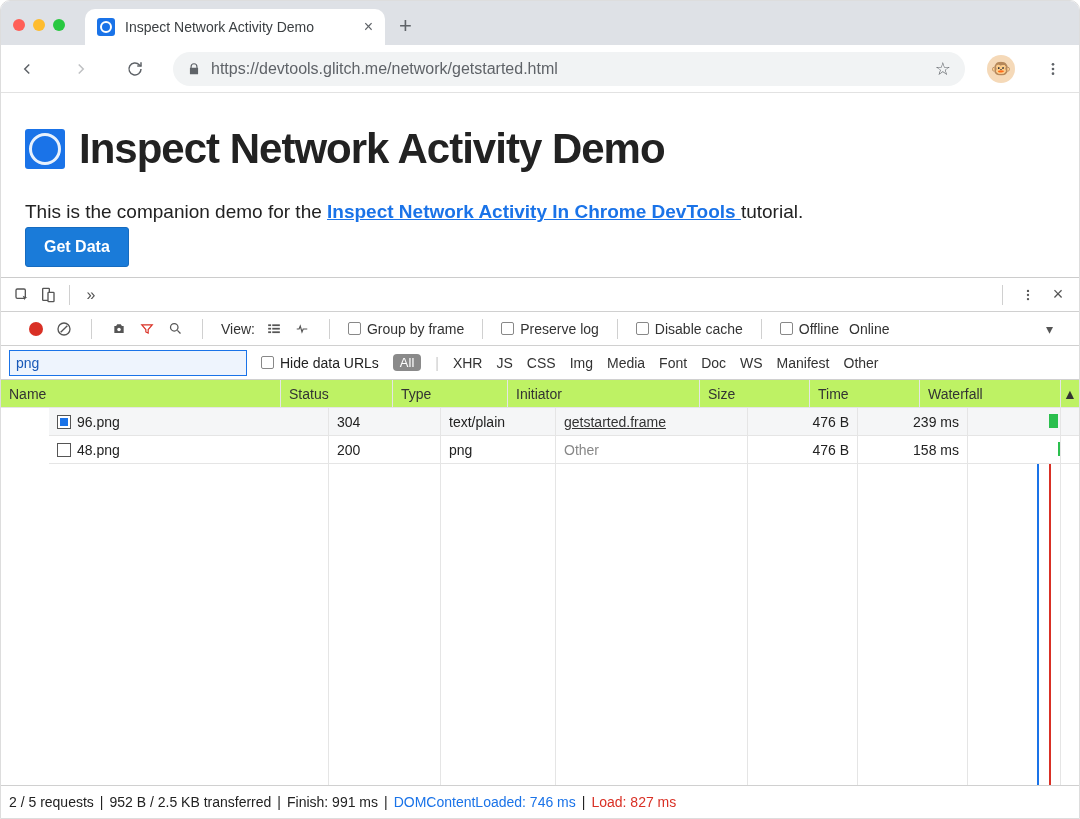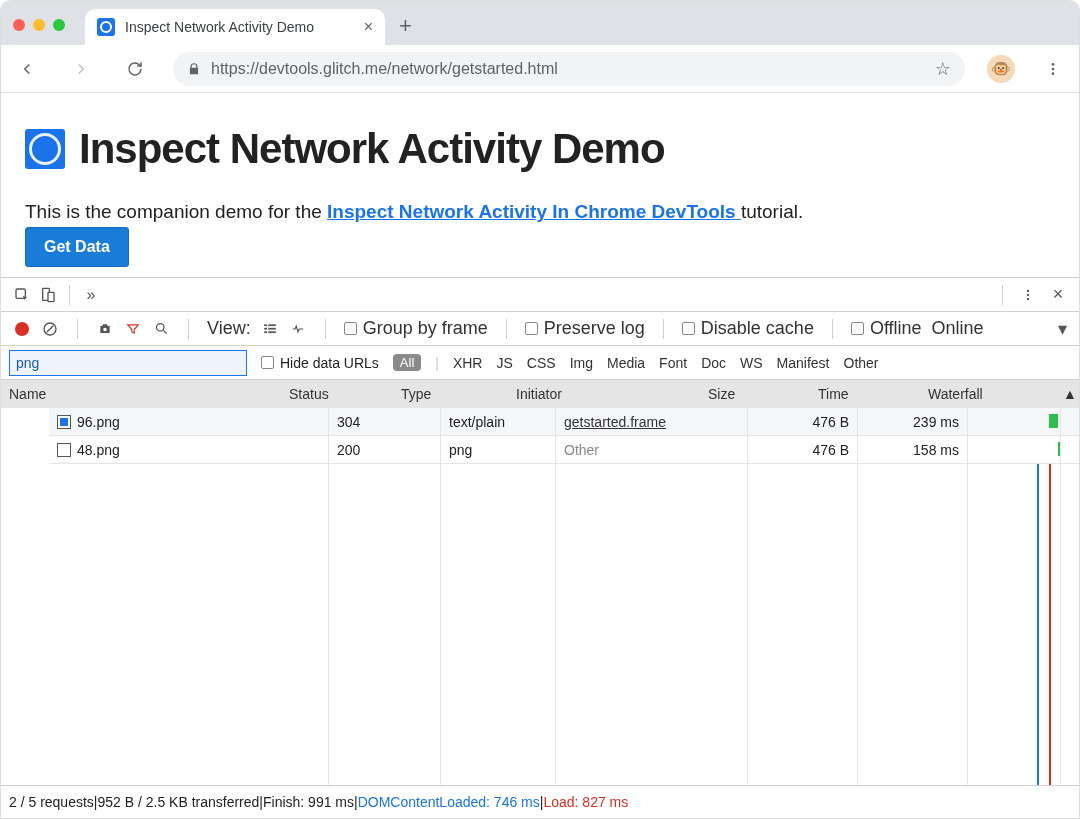"View:" .net-tb { font-size: 18px -> 14px; padding: 0 12px -> 0 26px }
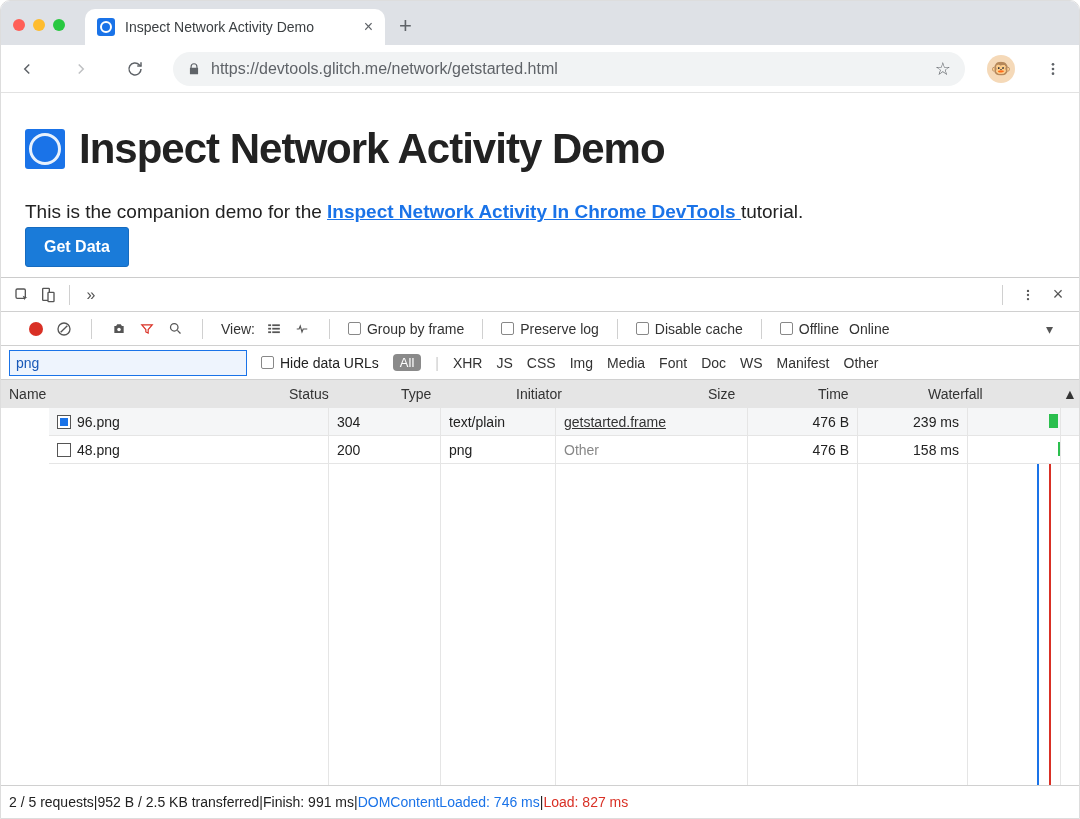"Name" .thead { background: #e5e5e5 -> #bef264 }
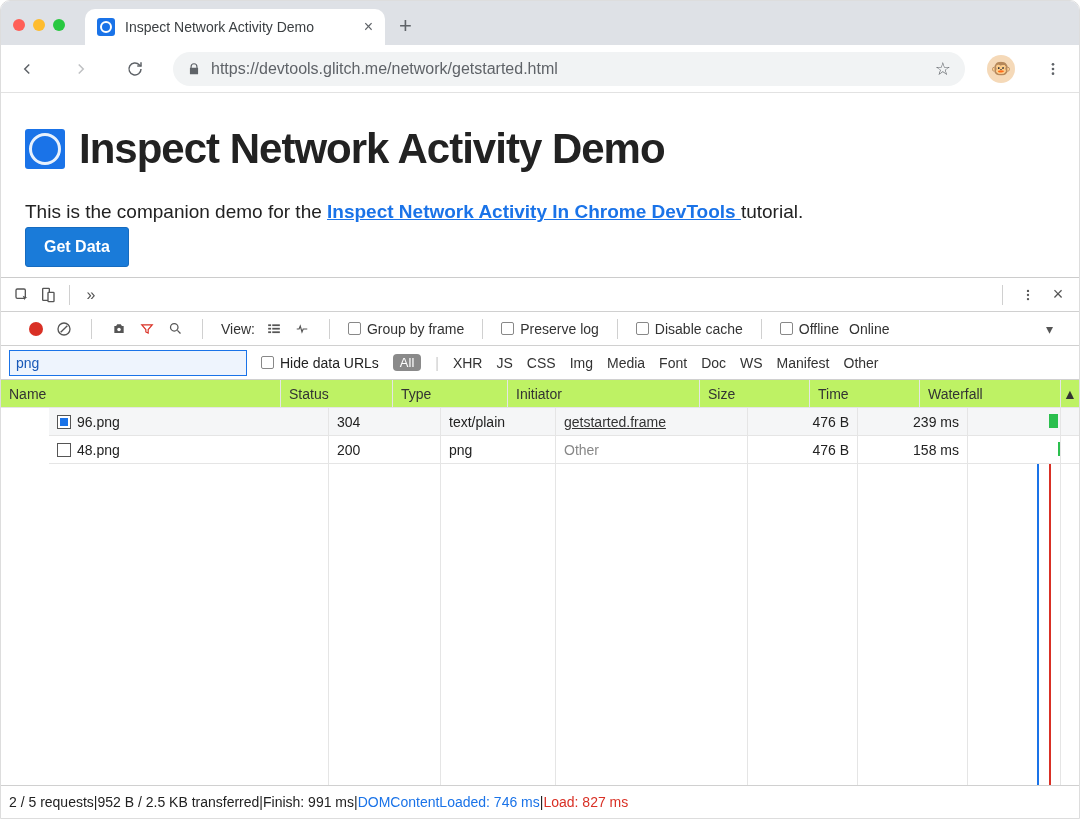"2 / 5 requests" .statusbar { gap: 0 -> 6px }
